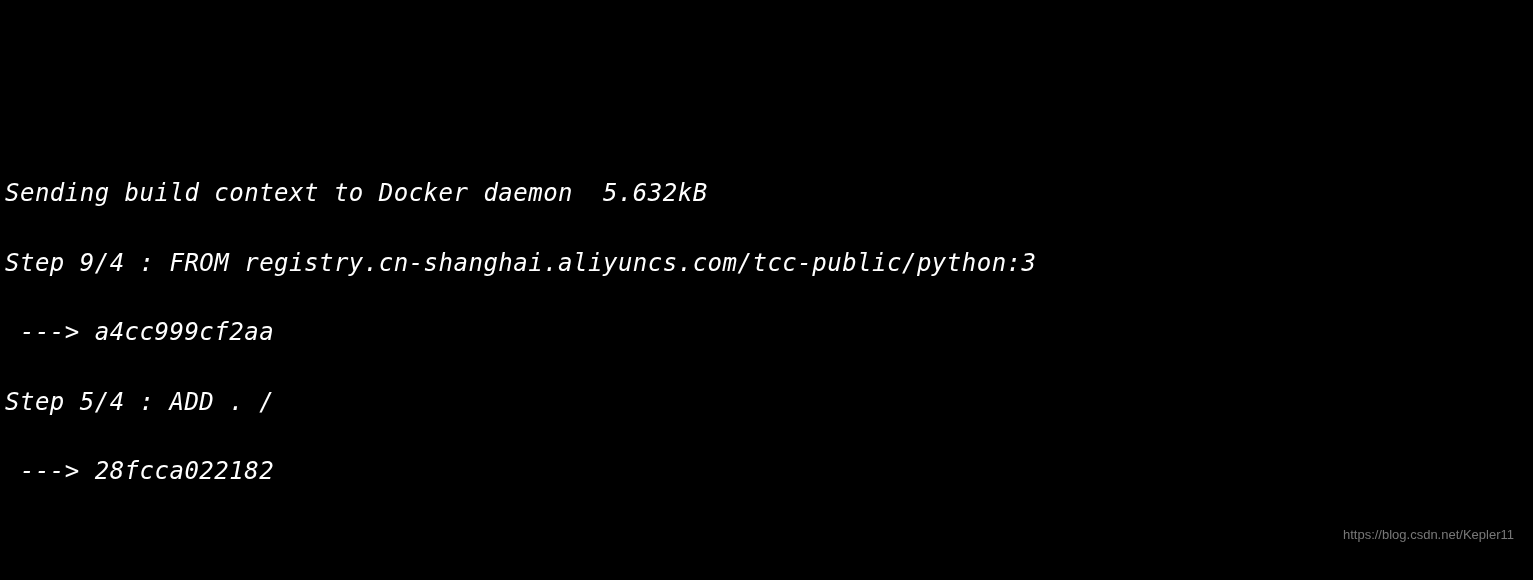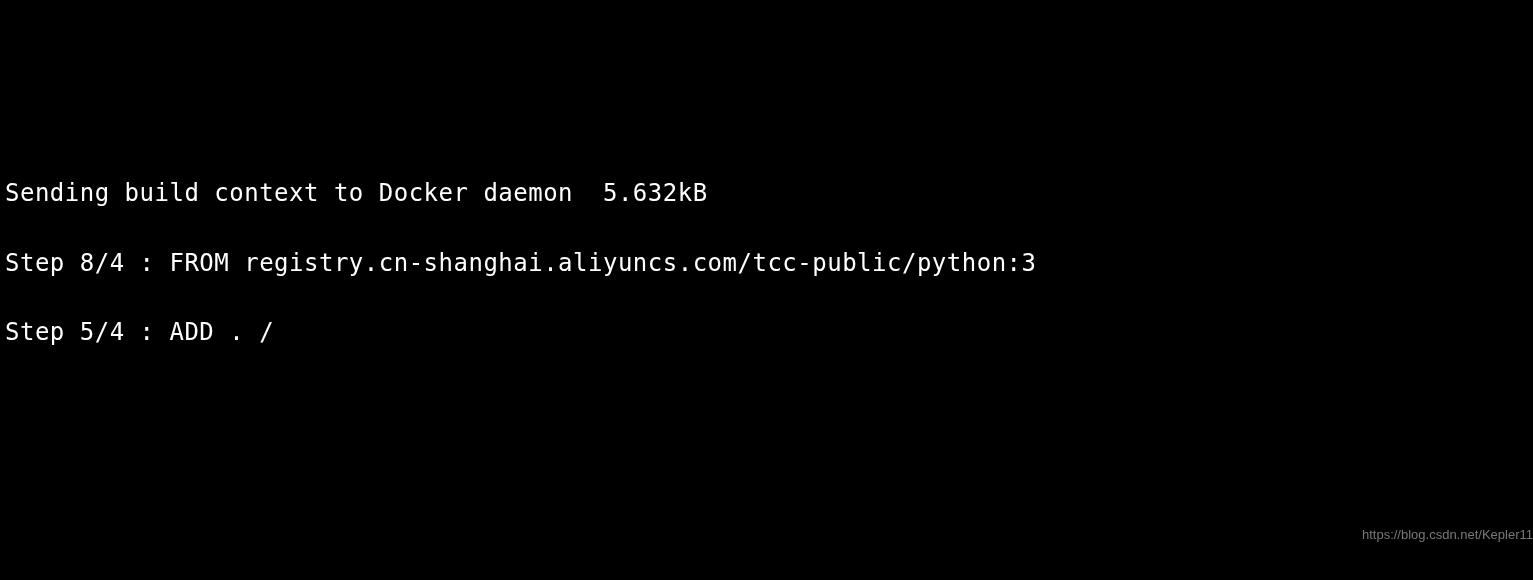"Sending build context to Docker" .terminal-line { font-style: none -> italic }
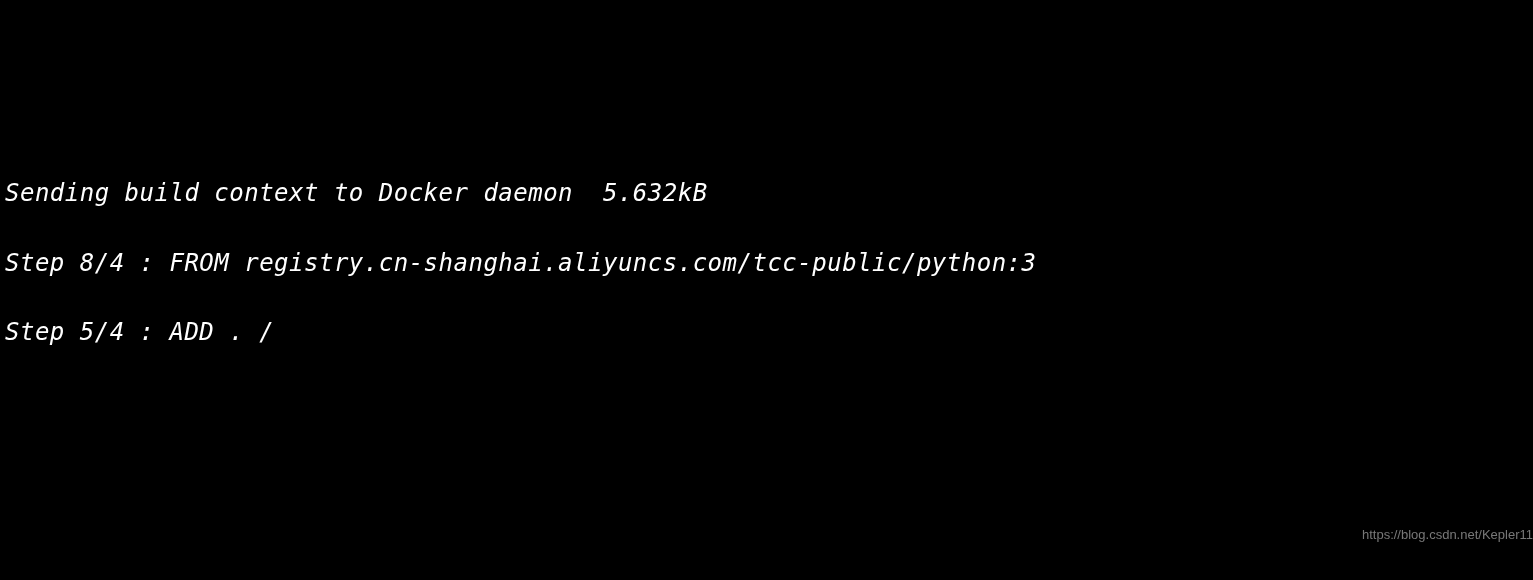"Step 8/4 : FROM" span.terminal-line { text: 8/4 -> 9/4 }
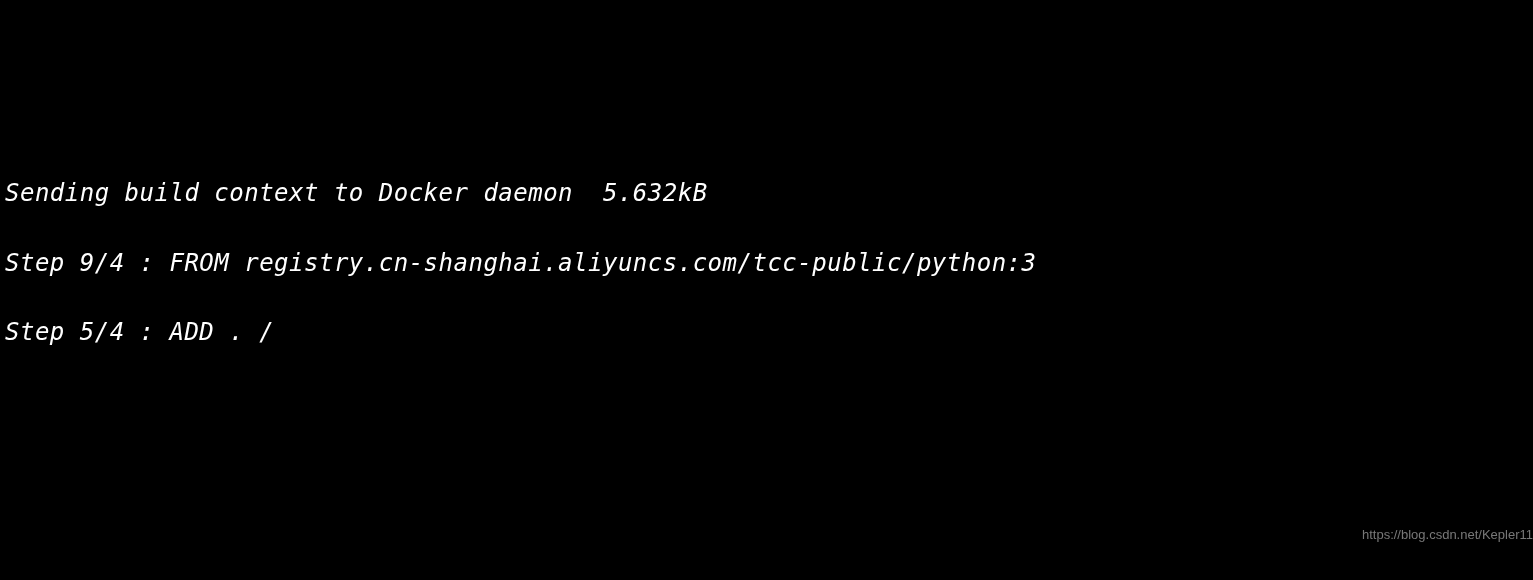"---> a4cc999cf2aa" span.terminal-line { html: none -> <span> ---&gt; a4cc999cf2aa</span> }
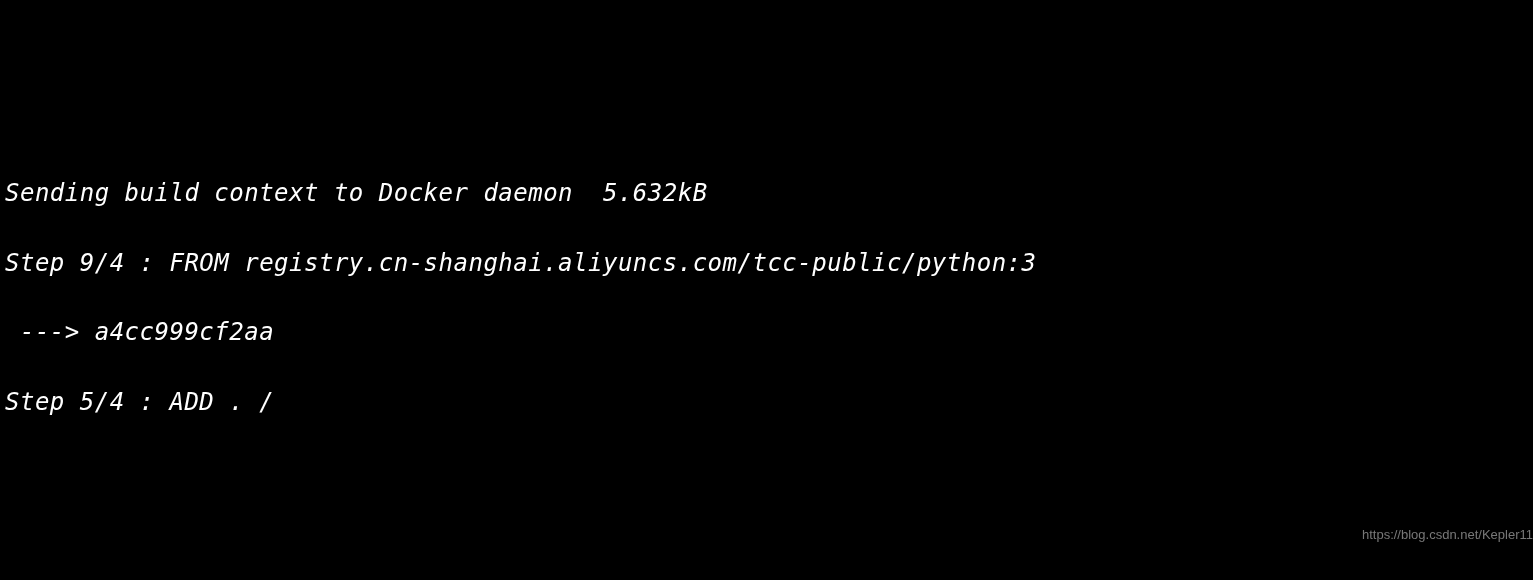"---> 28fcca022182" span.terminal-line { html: none -> <span> ---&gt; 28fcca022182</span> }
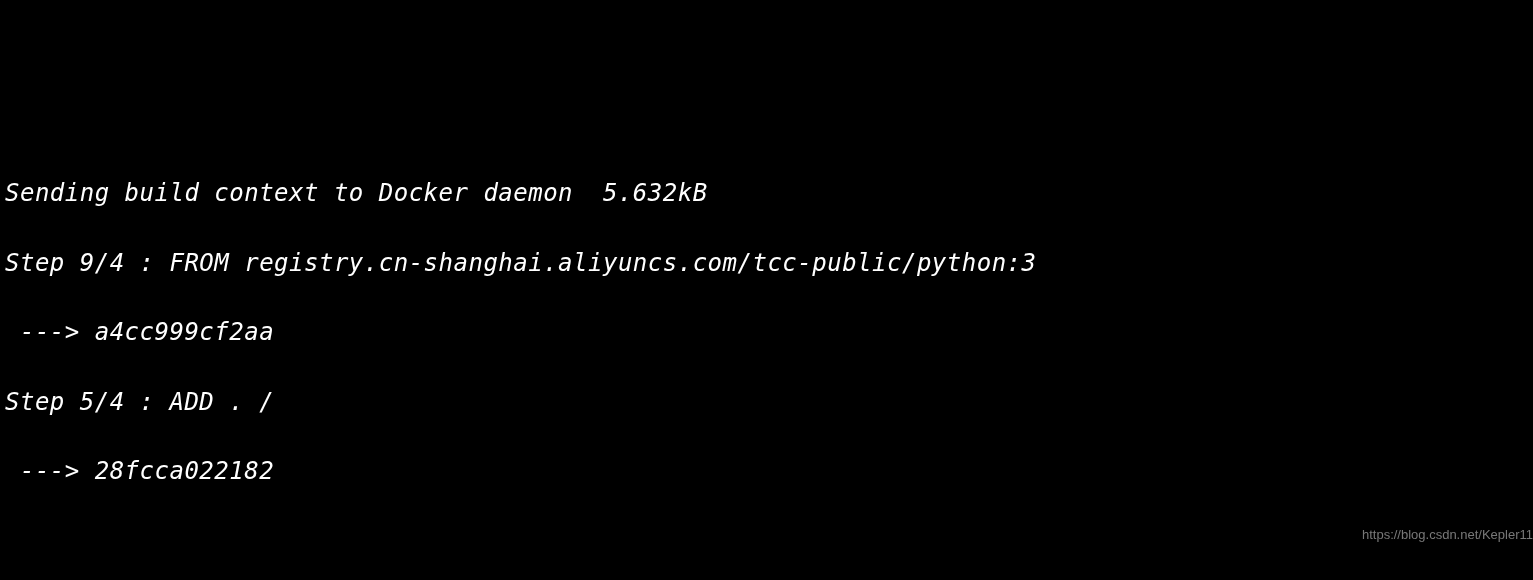"https://blog.csdn.net/Kepler11" .watermark { right: 0 -> 19px }
